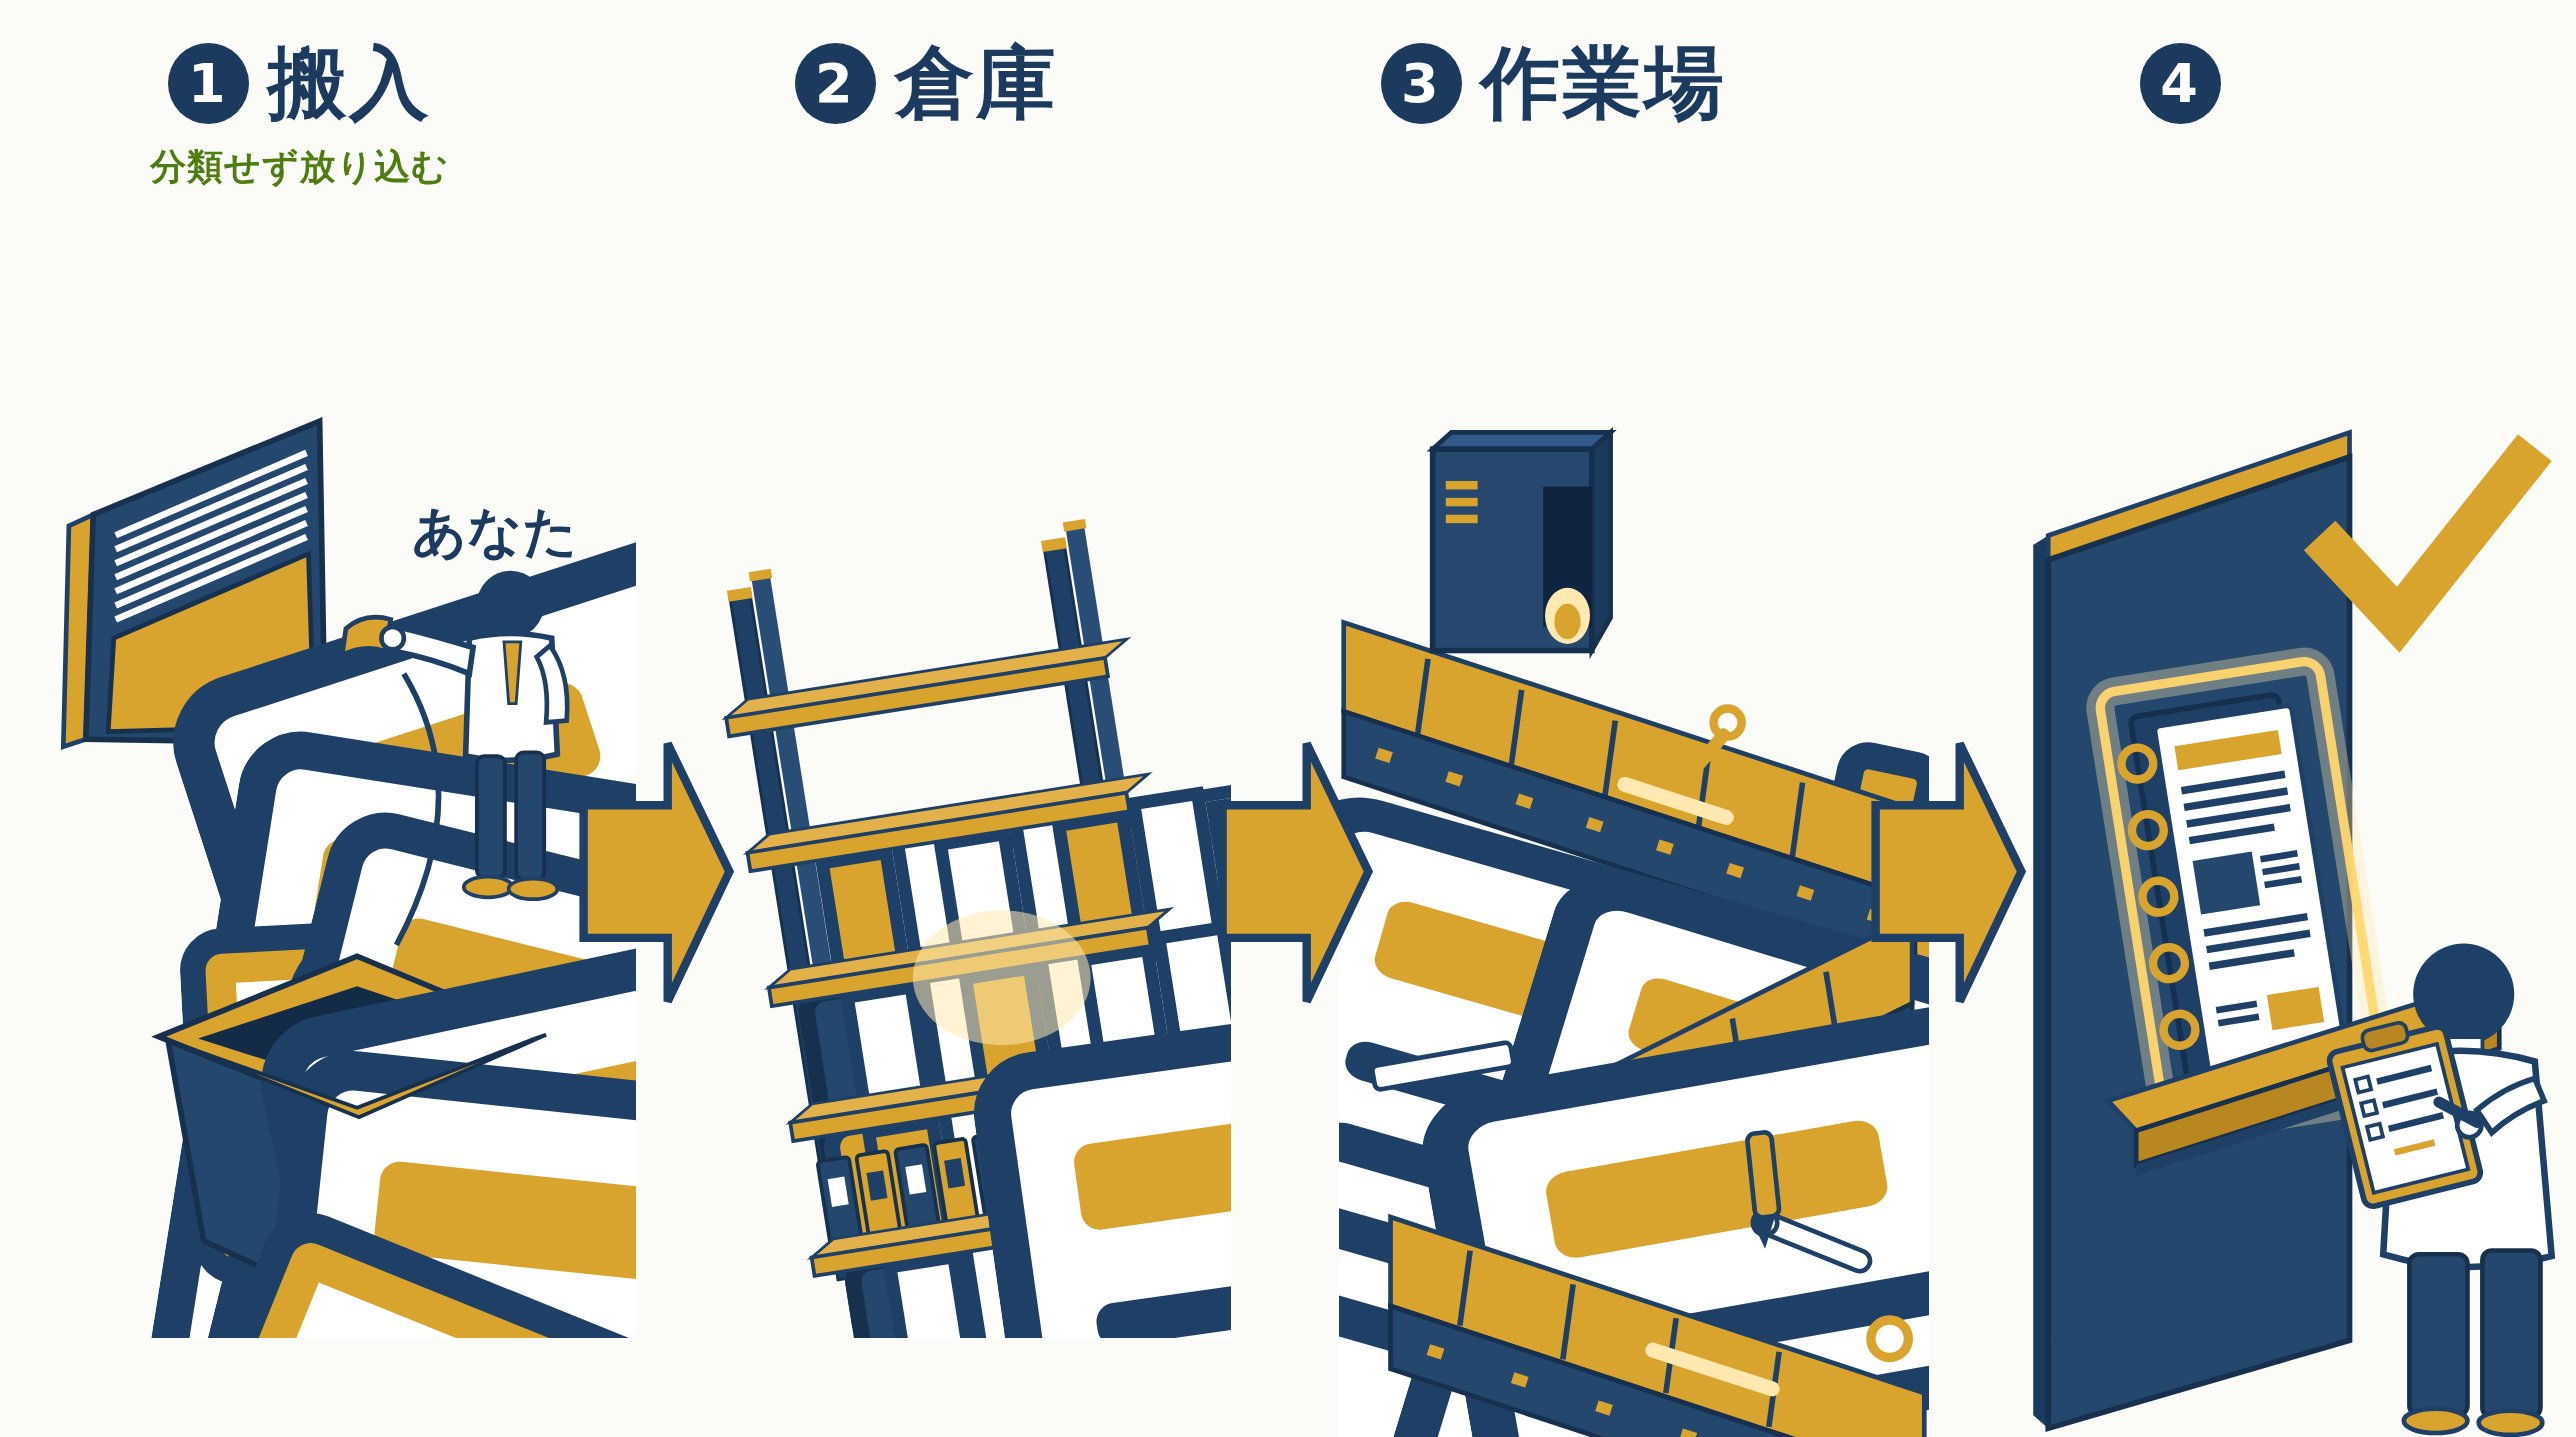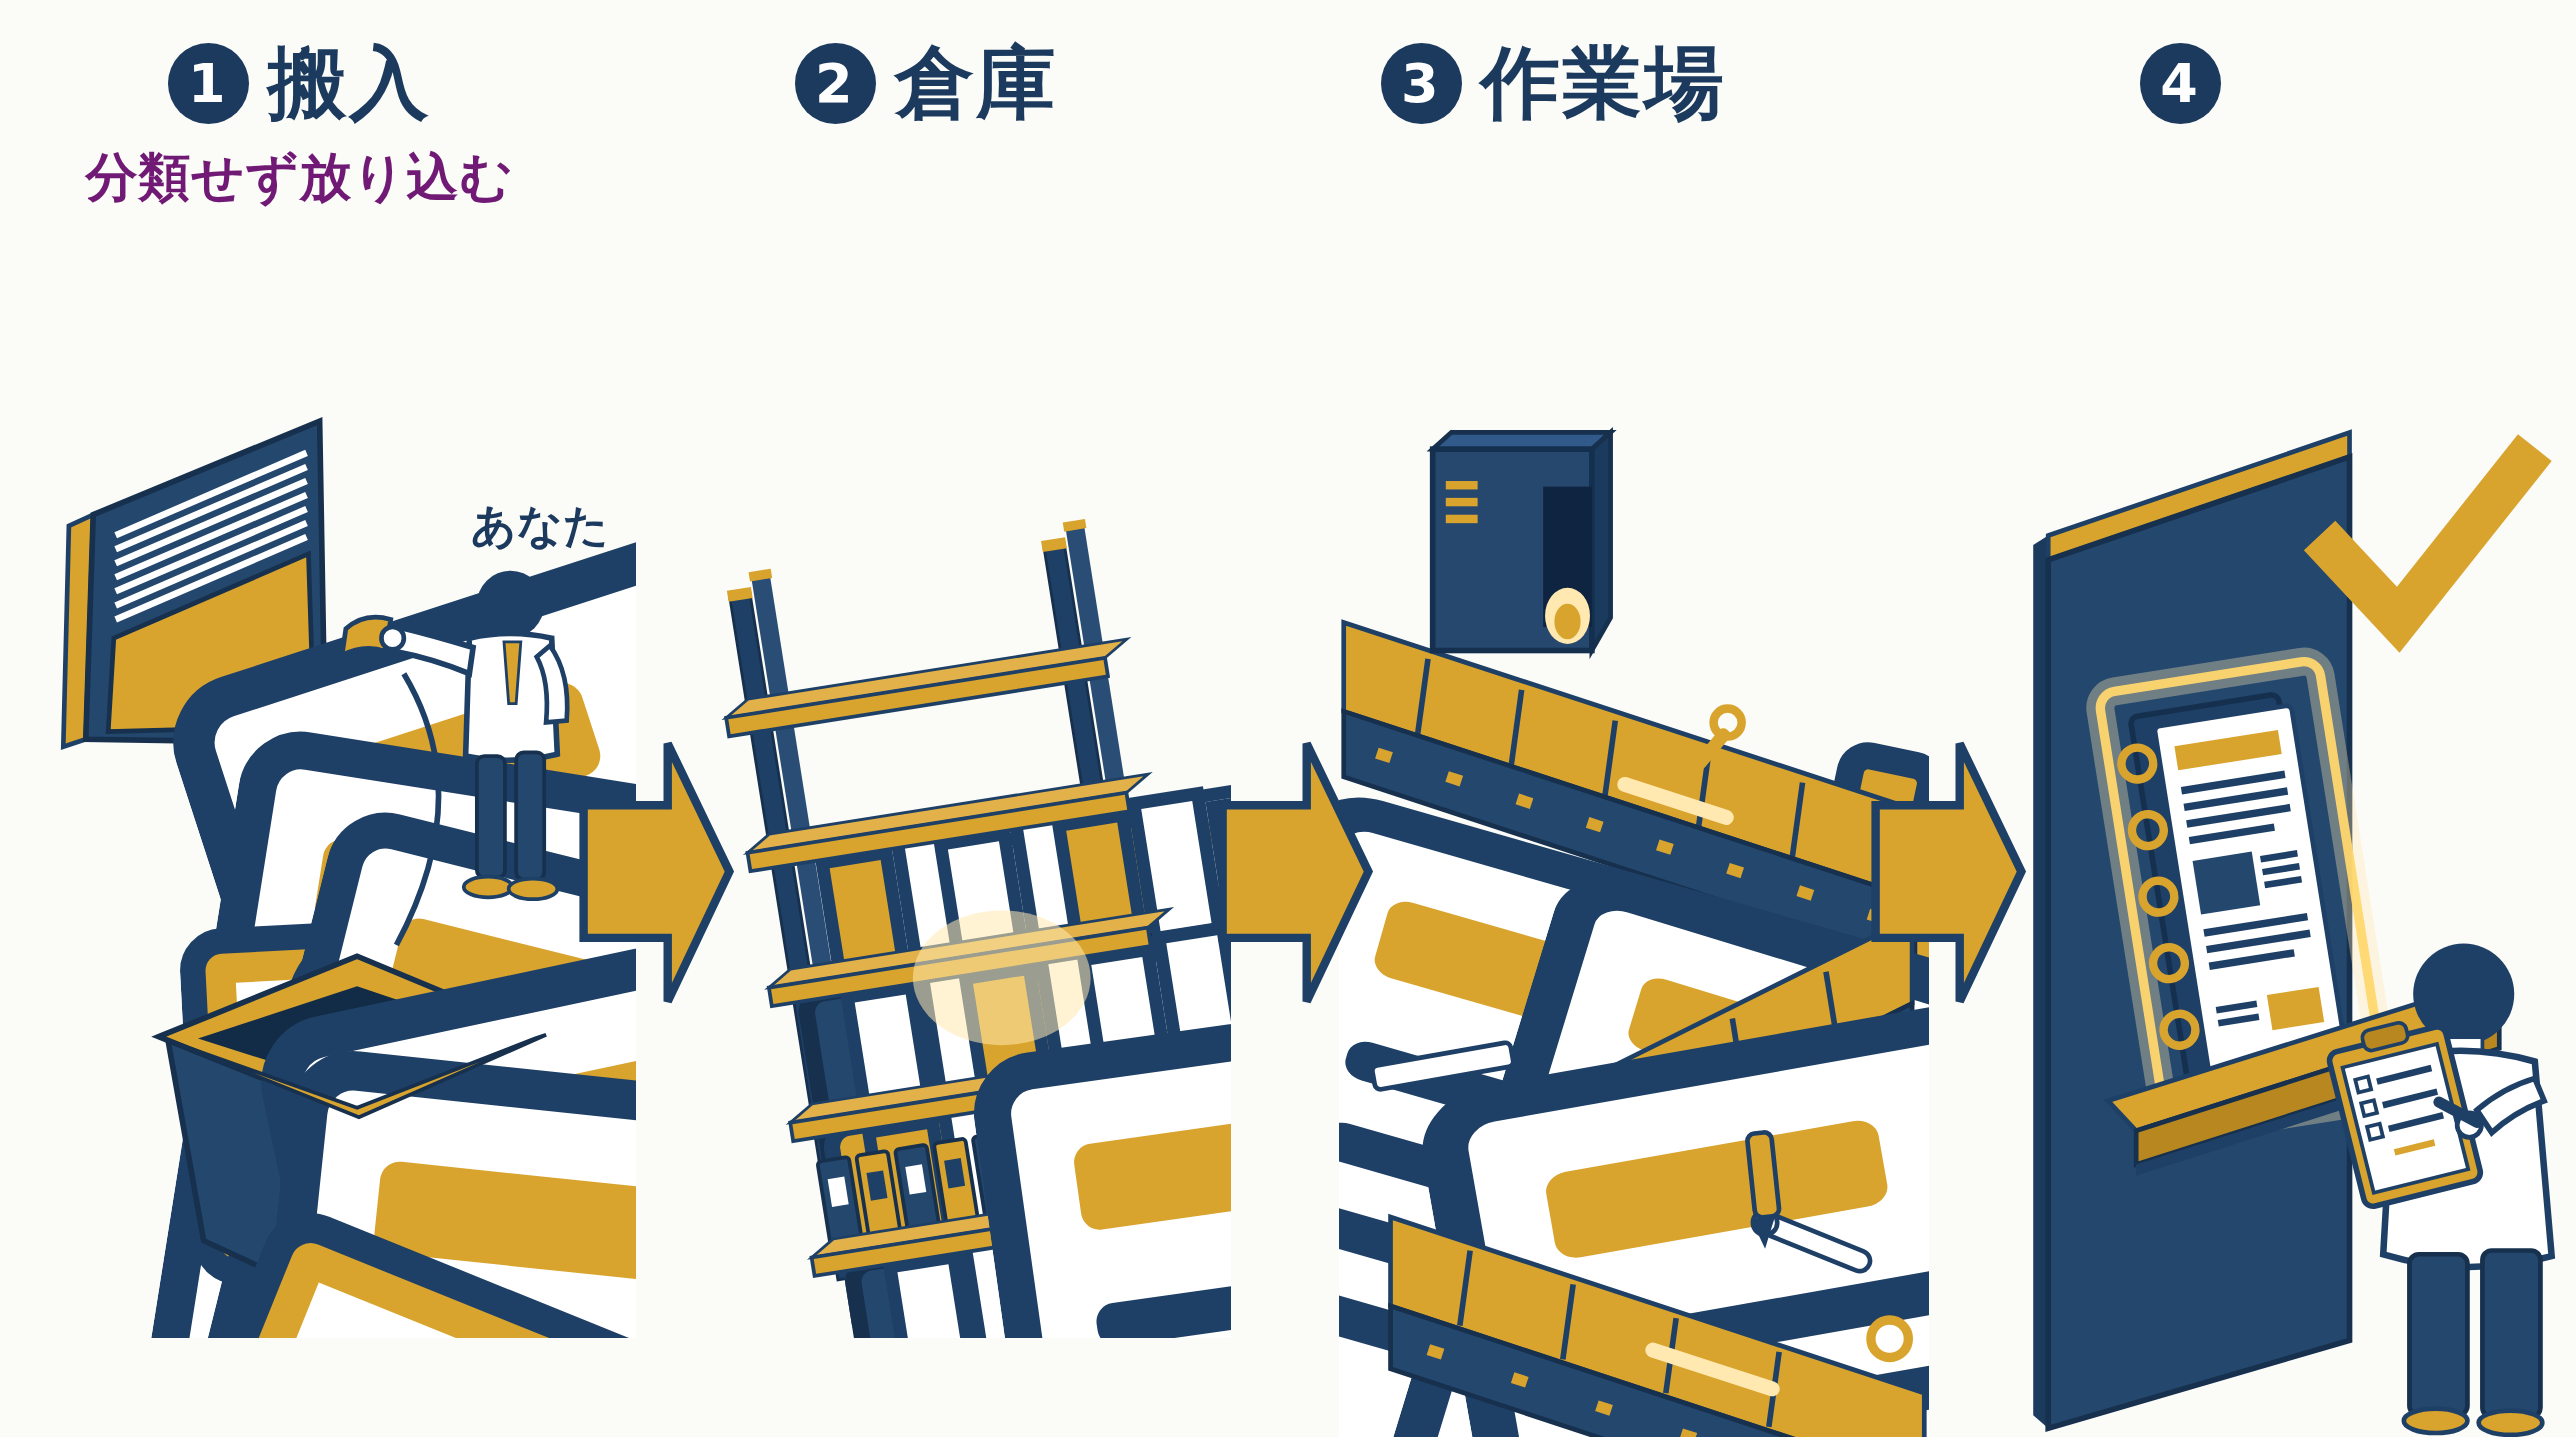"分類せず放り込む" .step-subtitle { color: #701a75 -> #4d7c0f; font-size: 52px -> 36px }
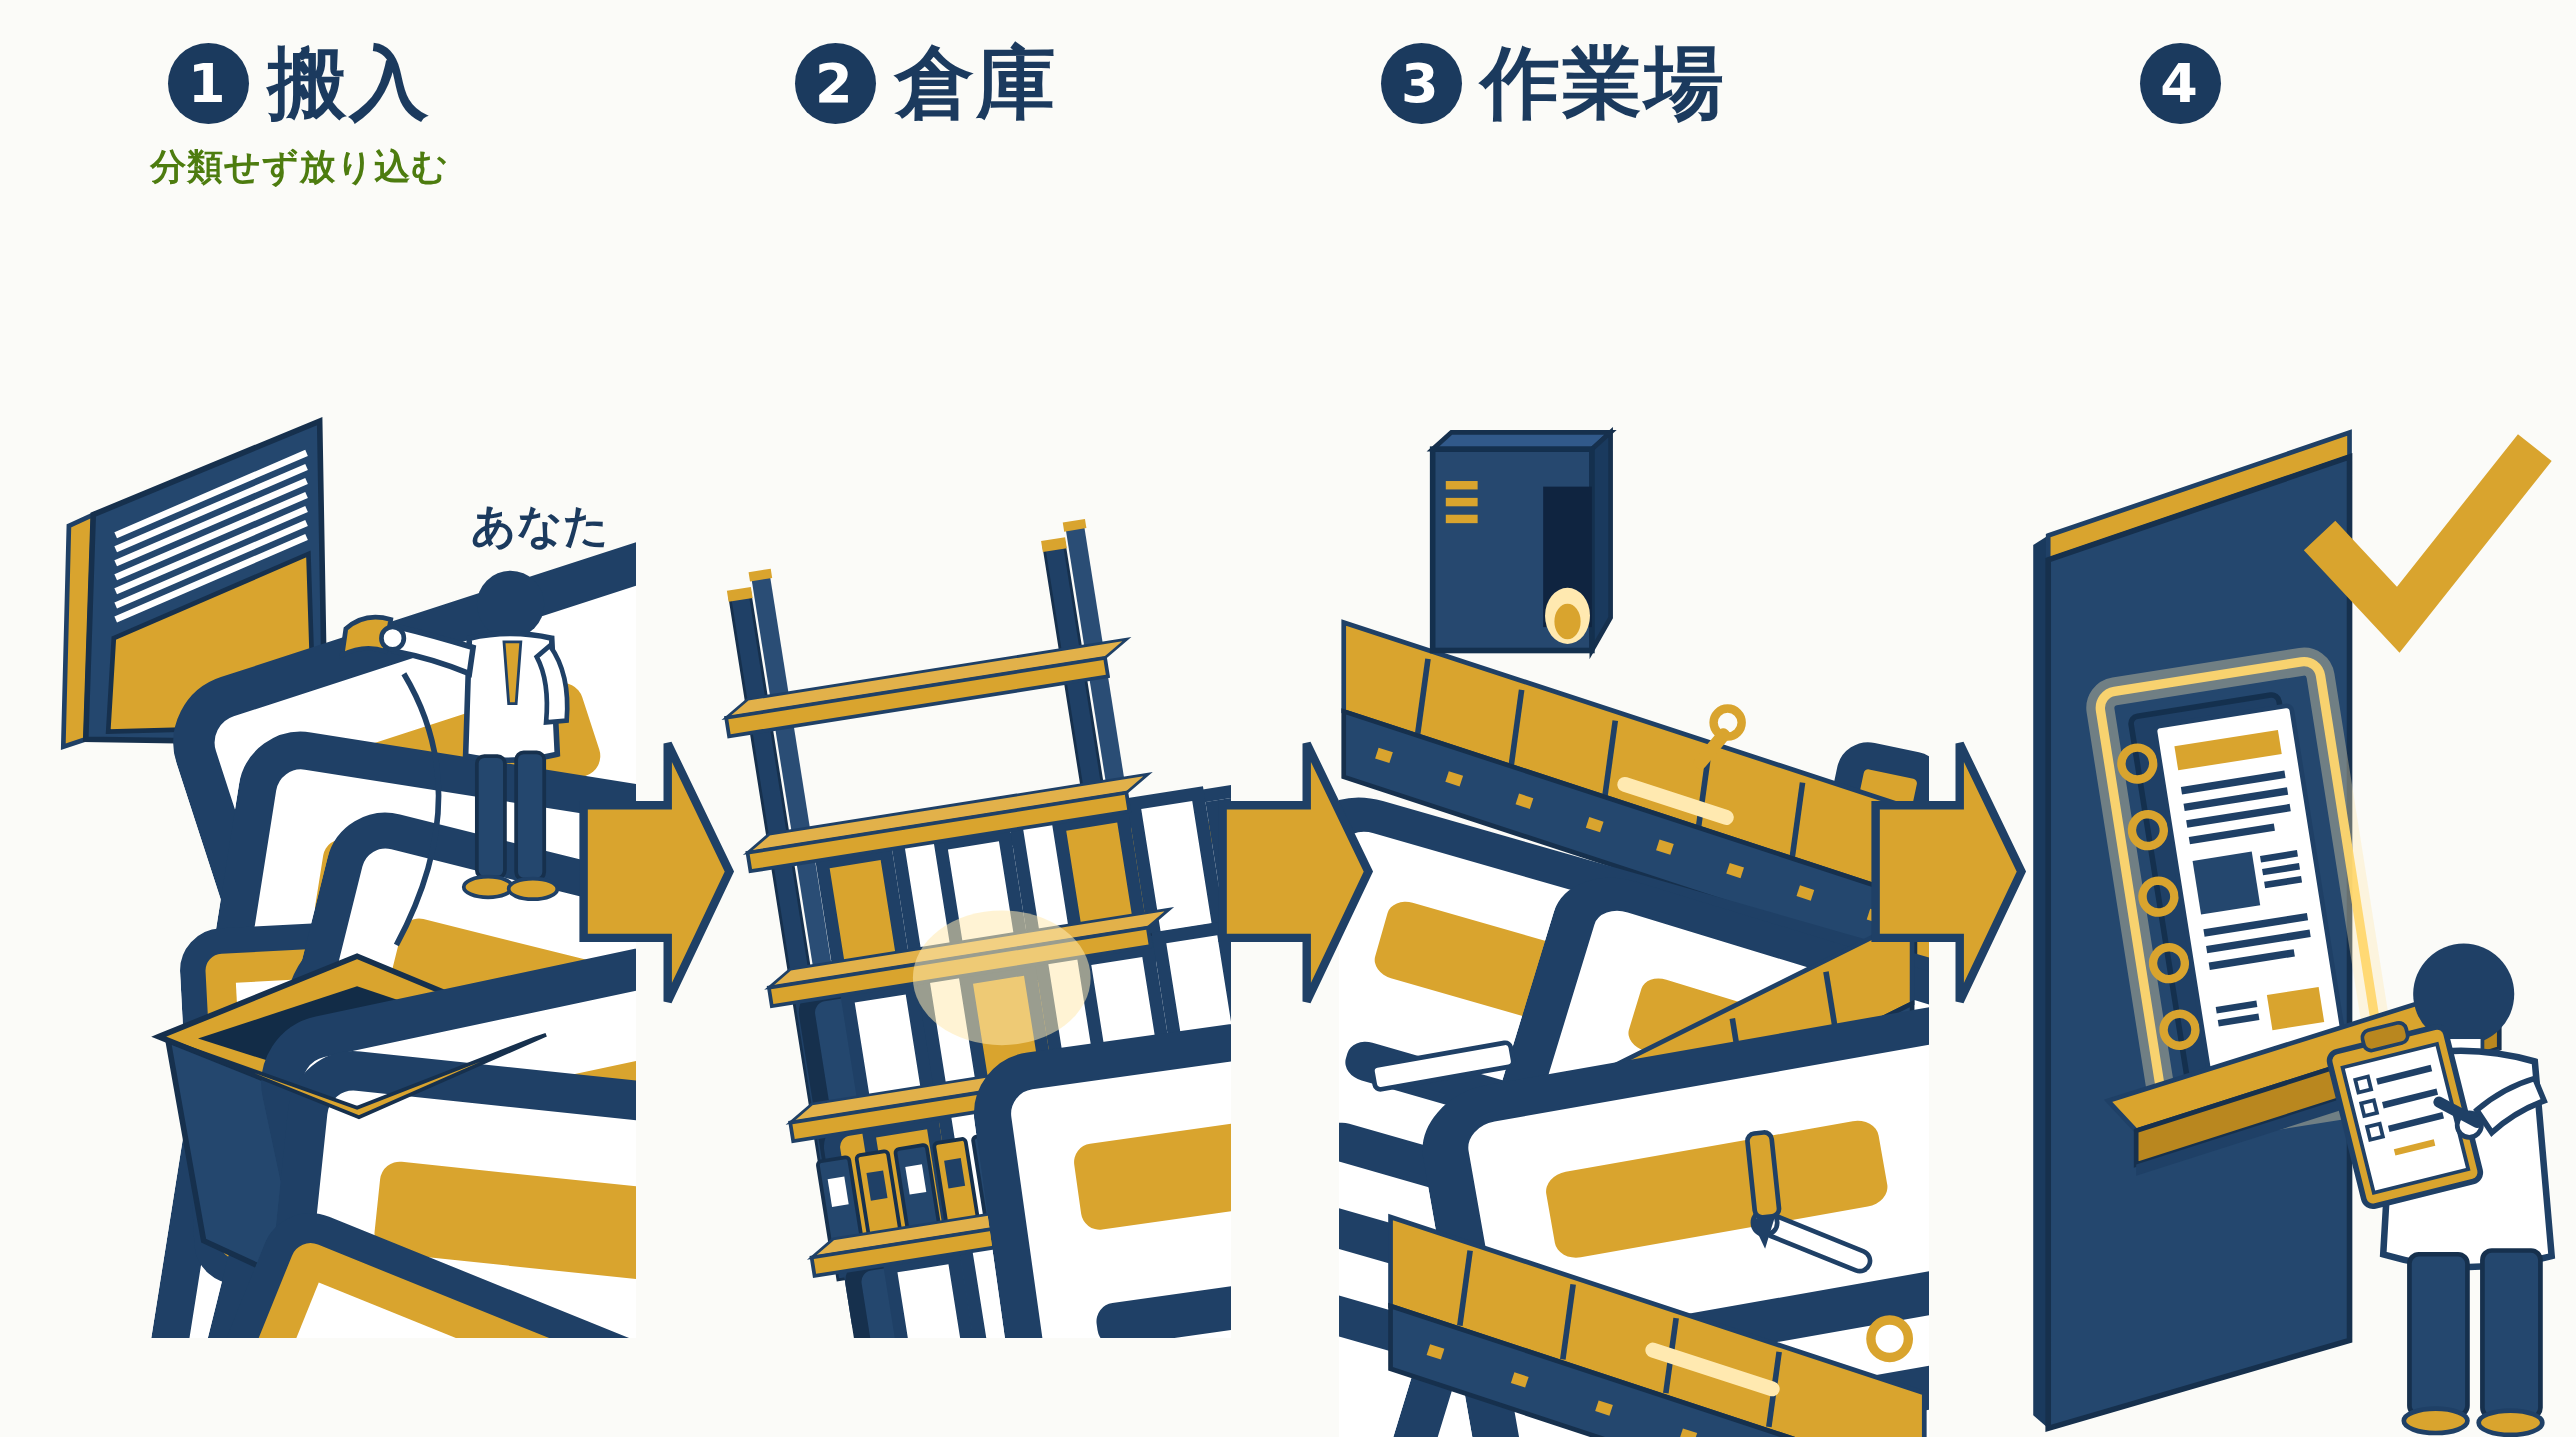"あなた" .you-label { font-size: 45px -> 54px; text-align: right -> left }
